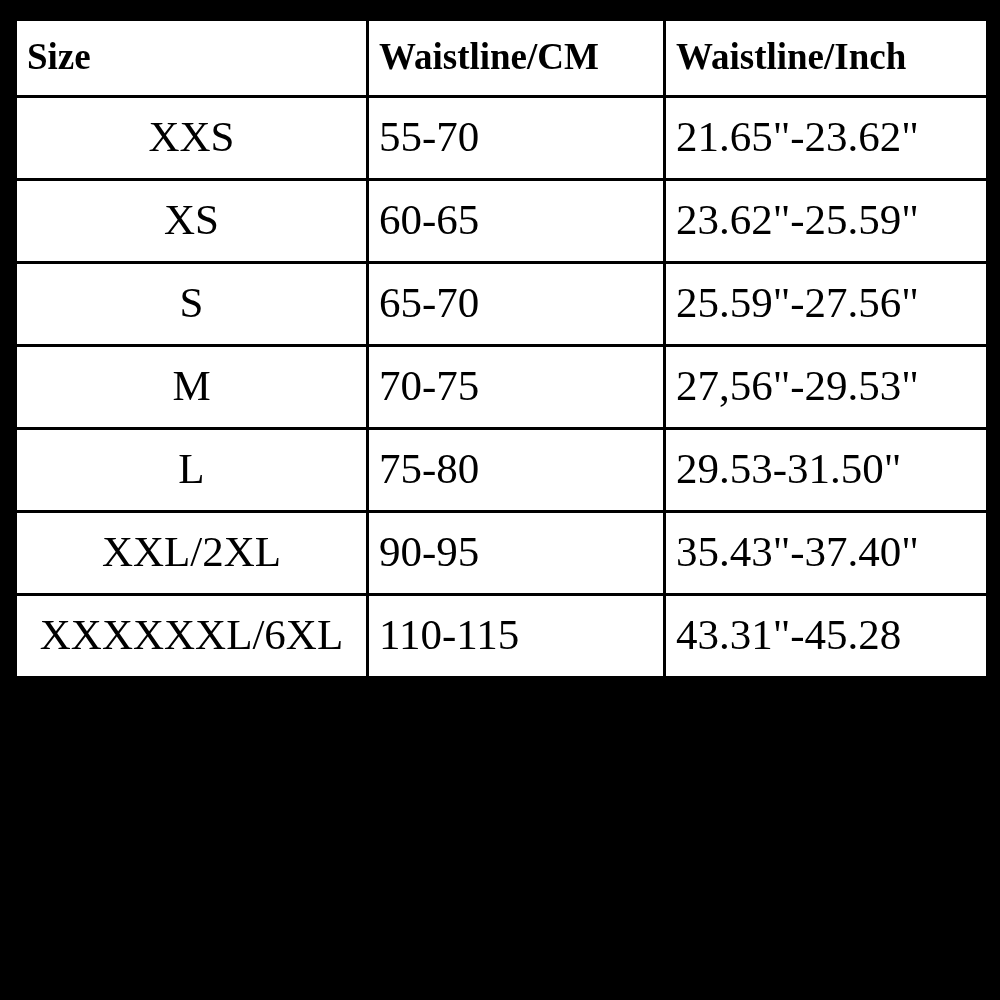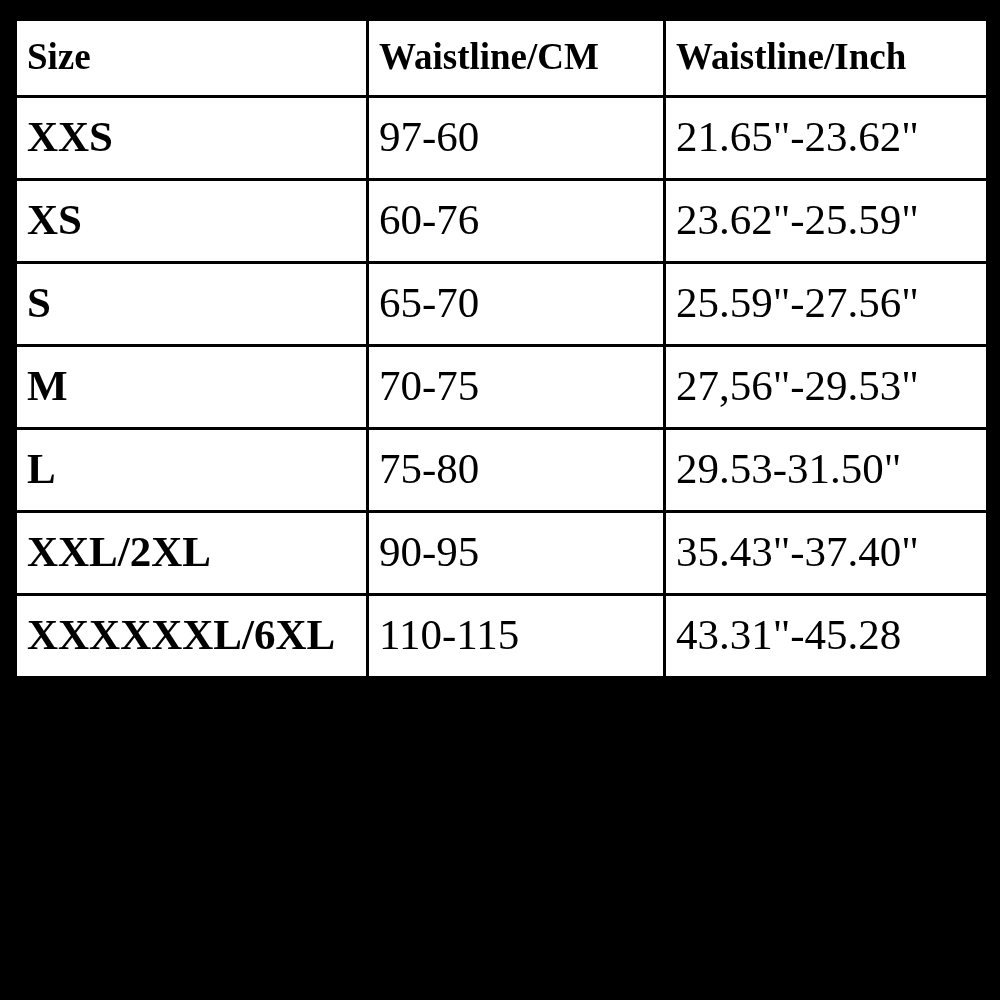"XXS" table.size-chart tbody td.size-cell { font-weight: bold -> normal; text-align: none -> center }
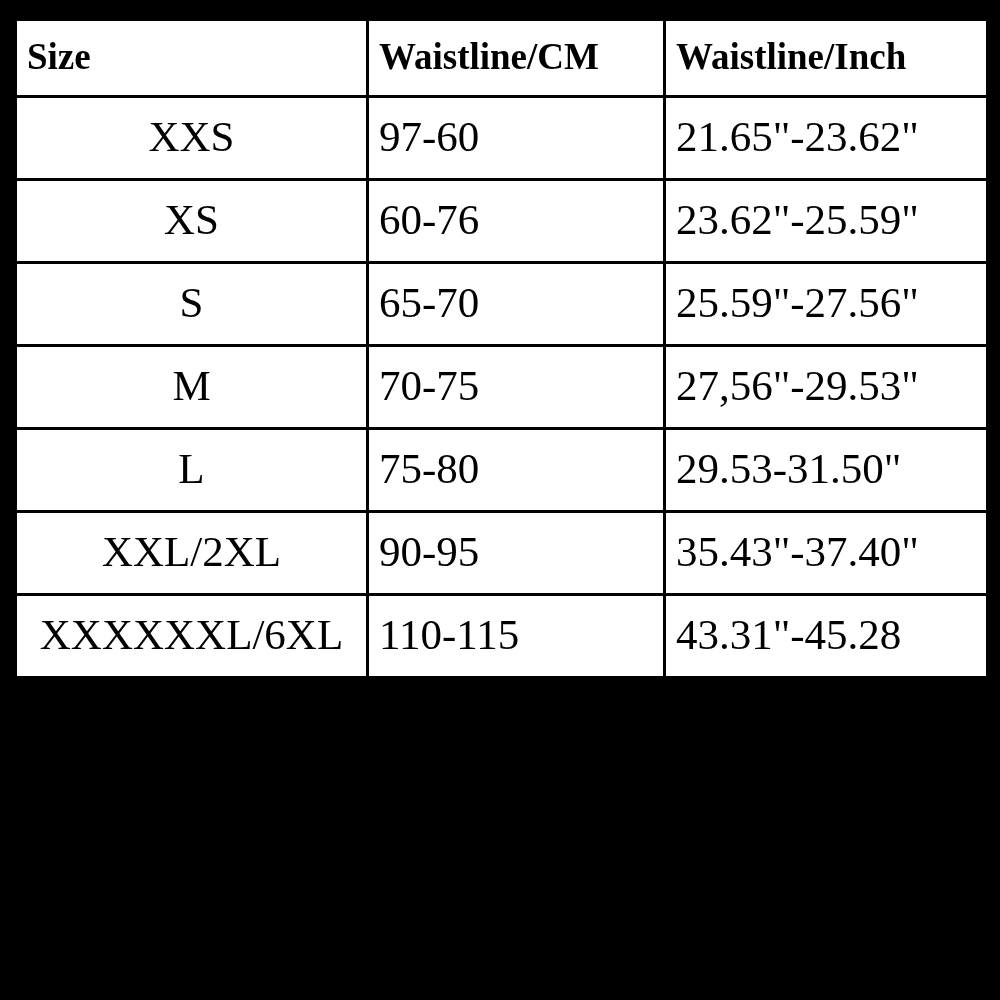"97-60" td { text: 97-60 -> 55-70 }
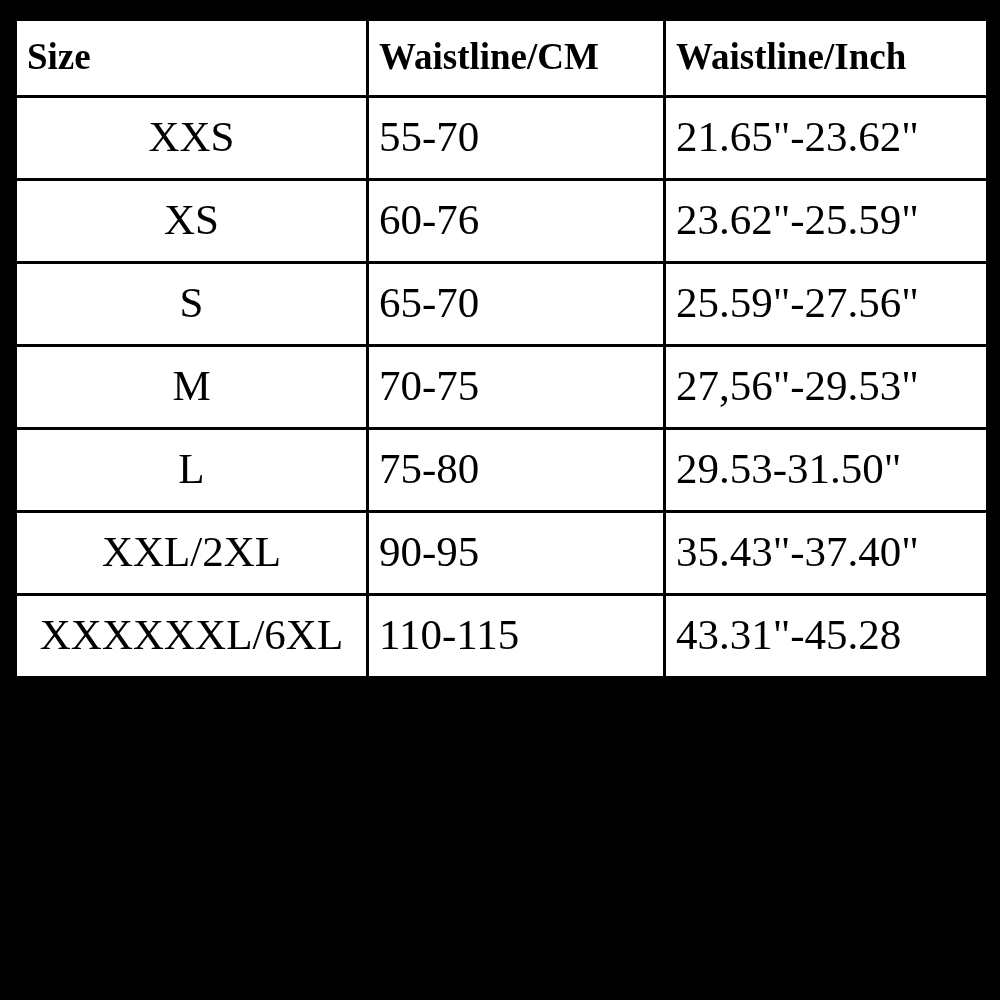"60-76" td { text: 60-76 -> 60-65 }
